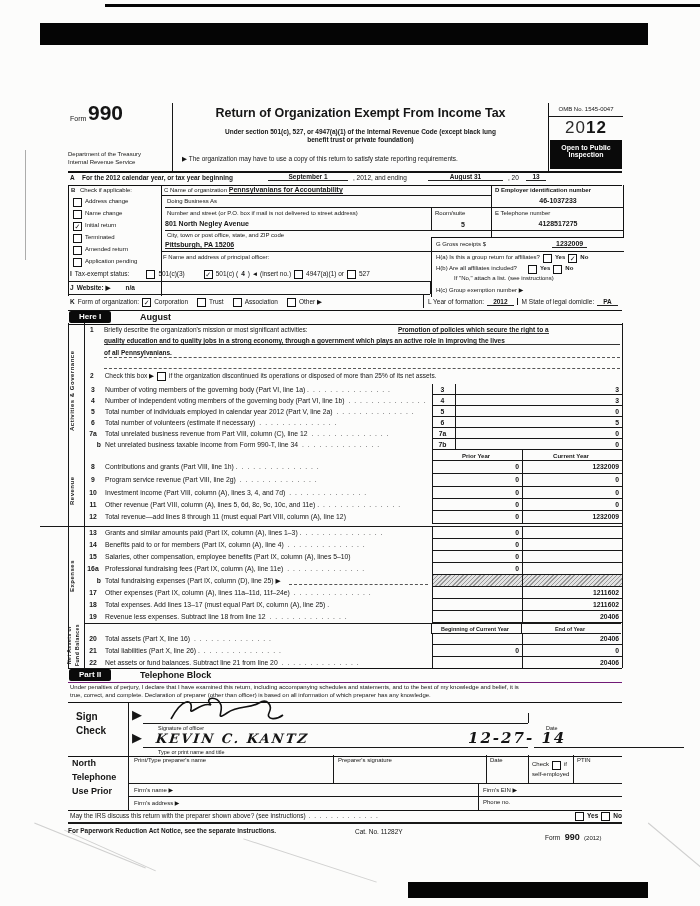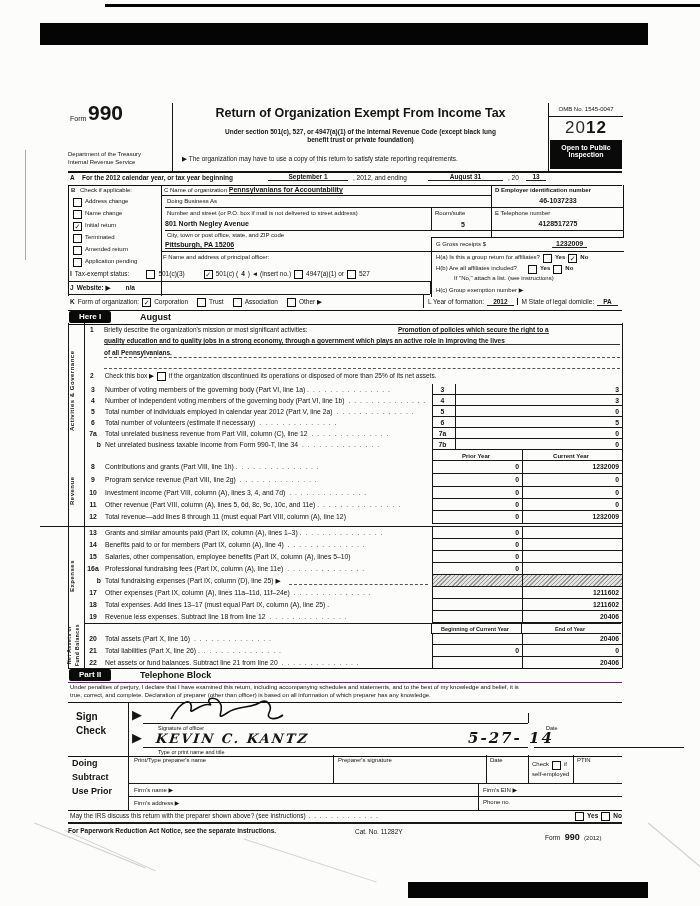"5-27- 14" div.abs { text: 5-27- -> 12-27- }
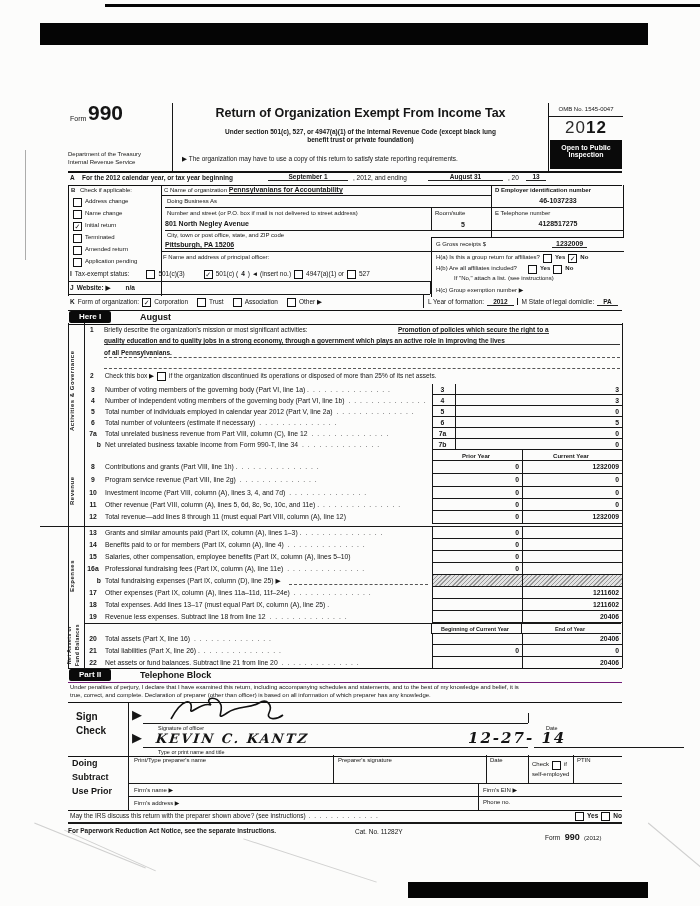"Doing" div.abs { text: Doing -> North }
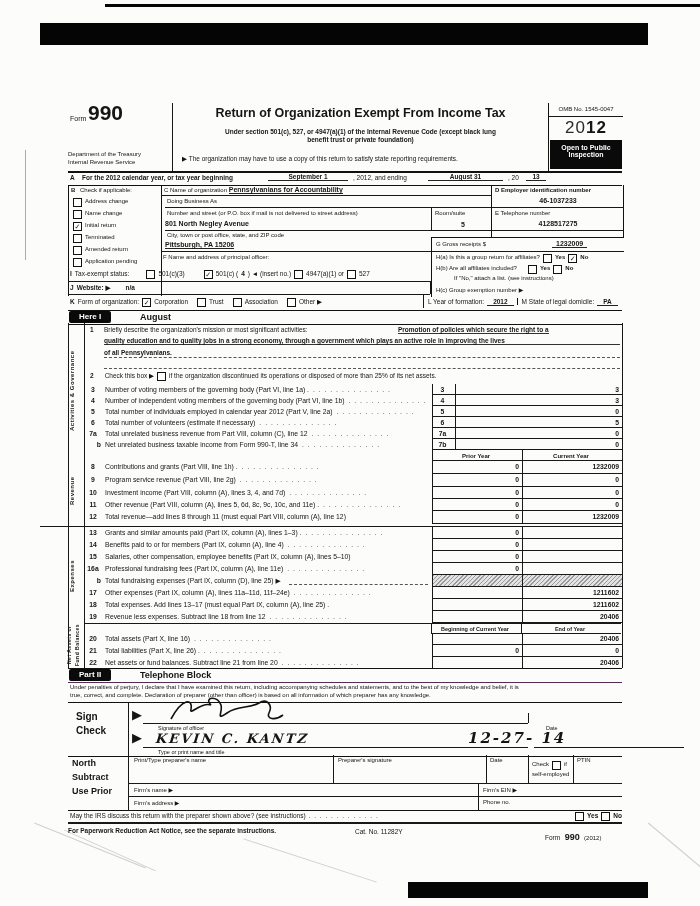"Subtract" div.abs { text: Subtract -> Telephone }
